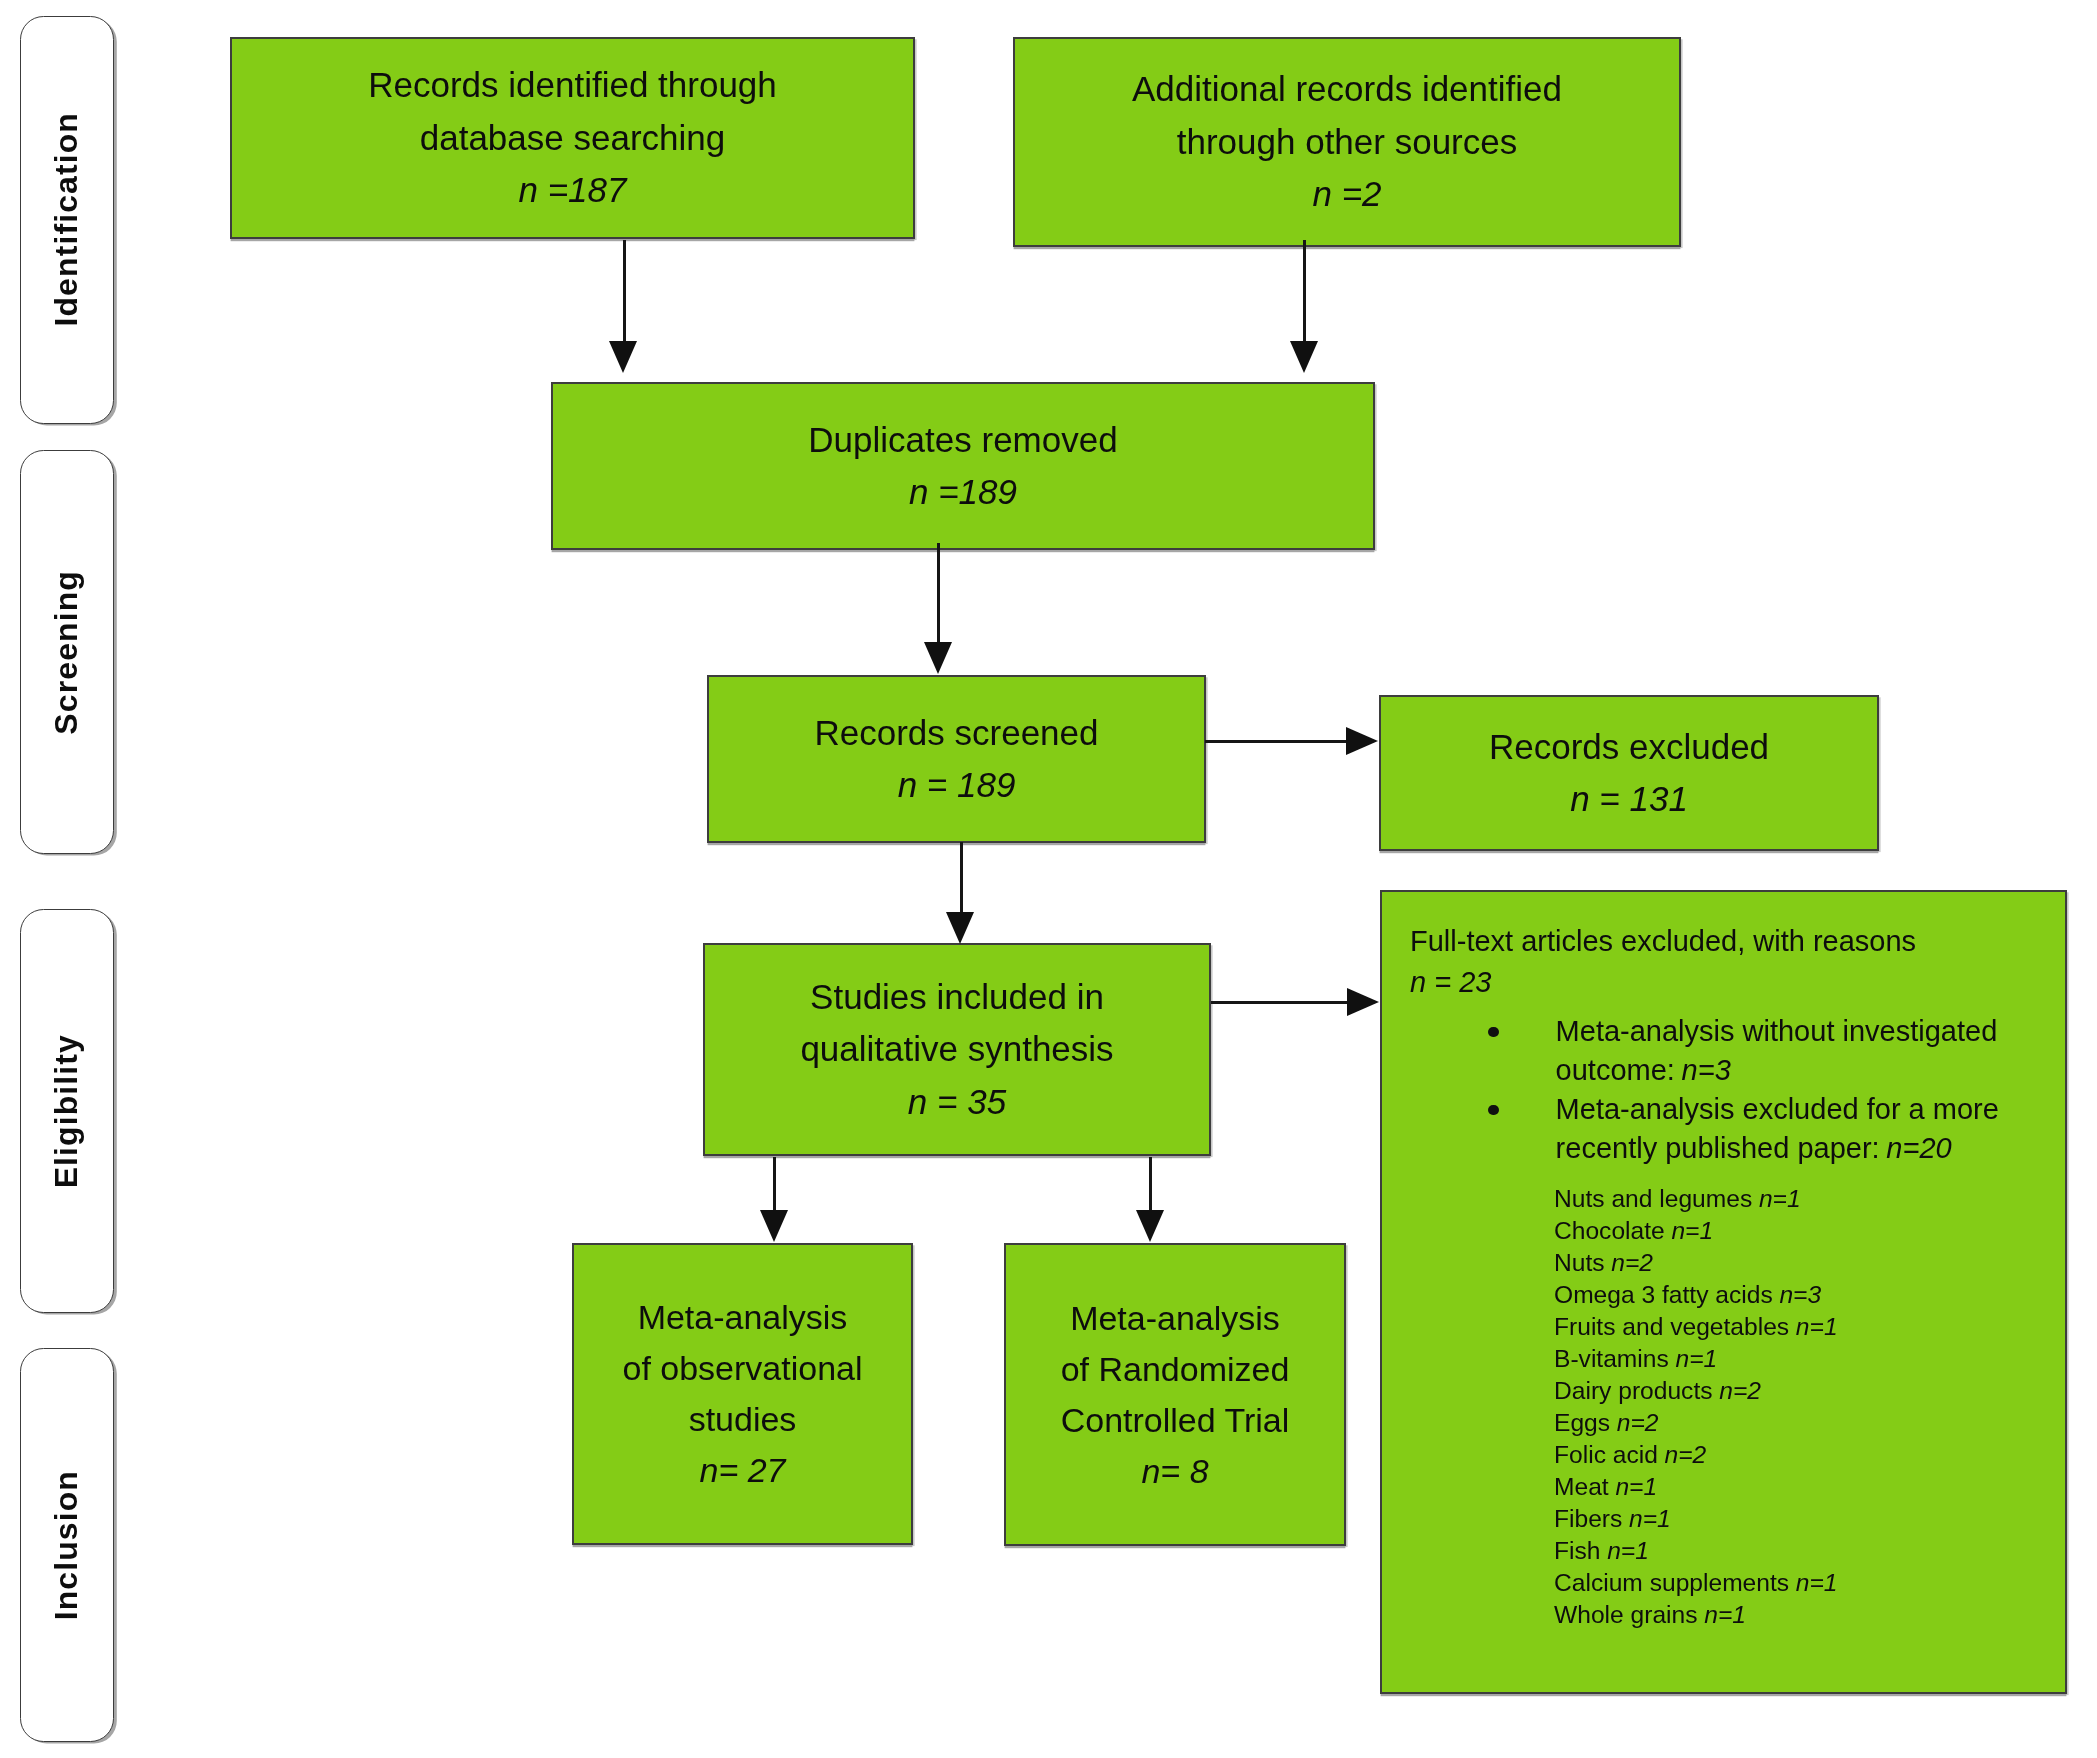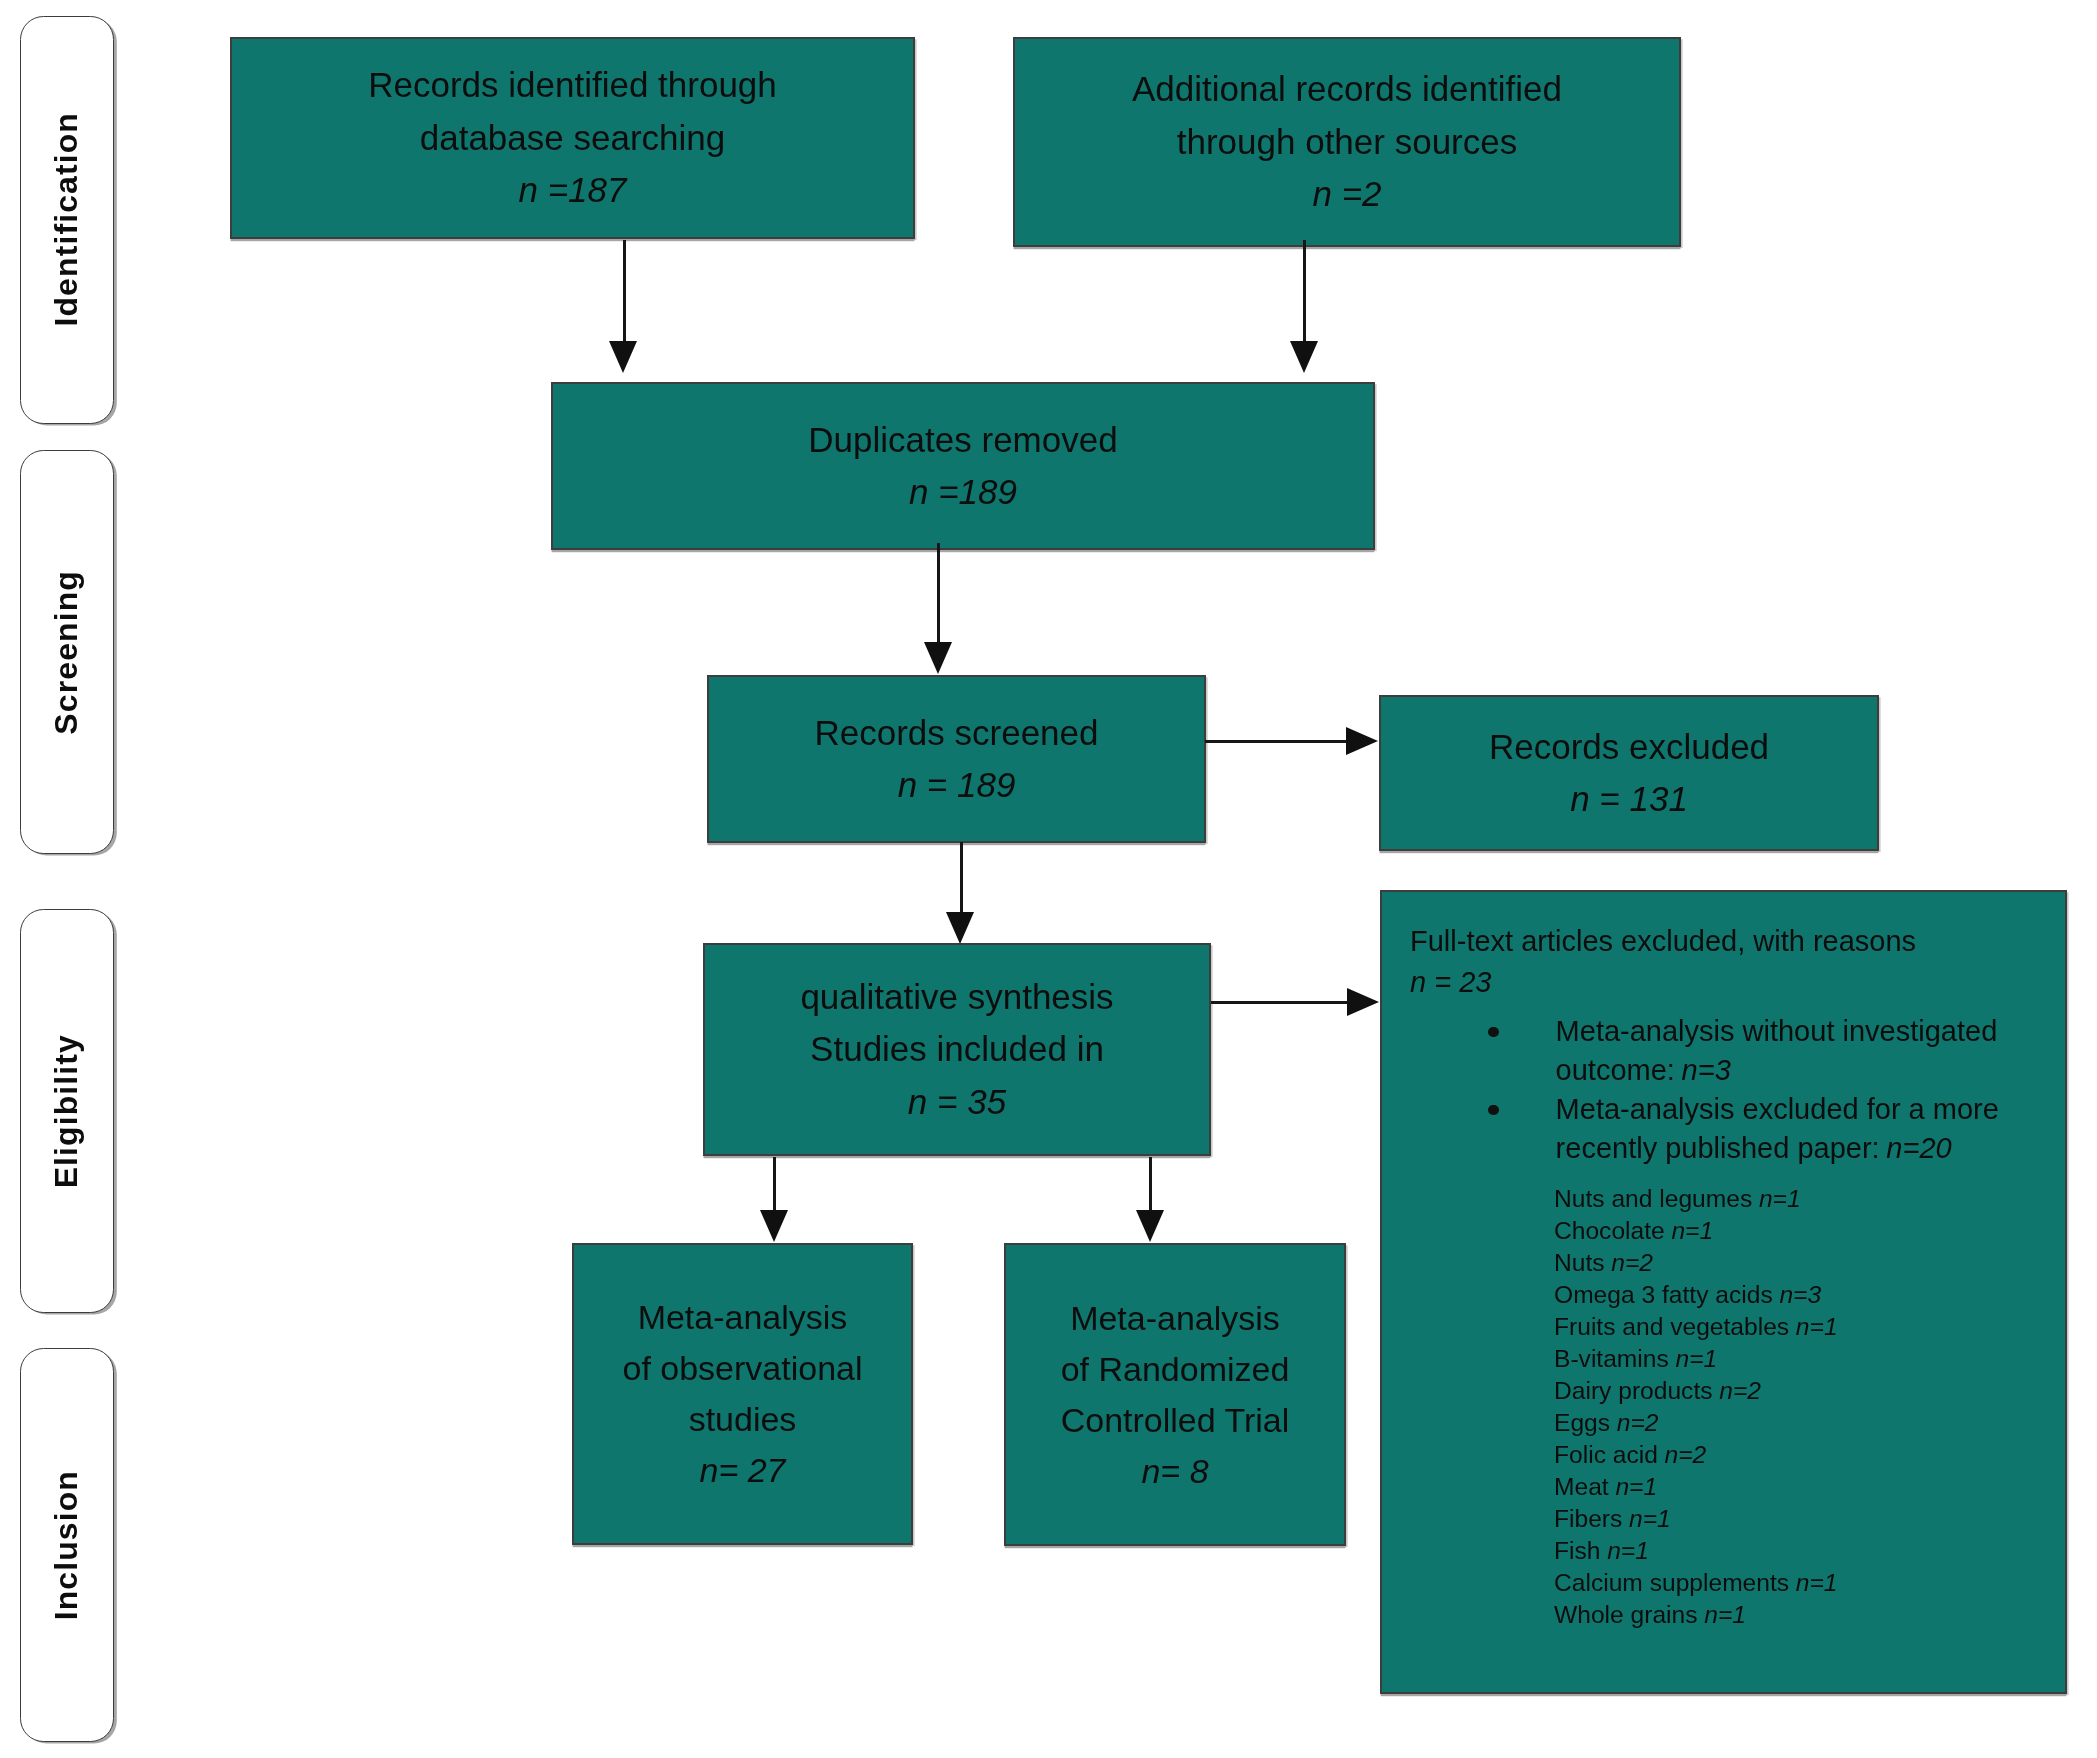"Records identified through" .box { background: #0f766e -> #84cc16 }
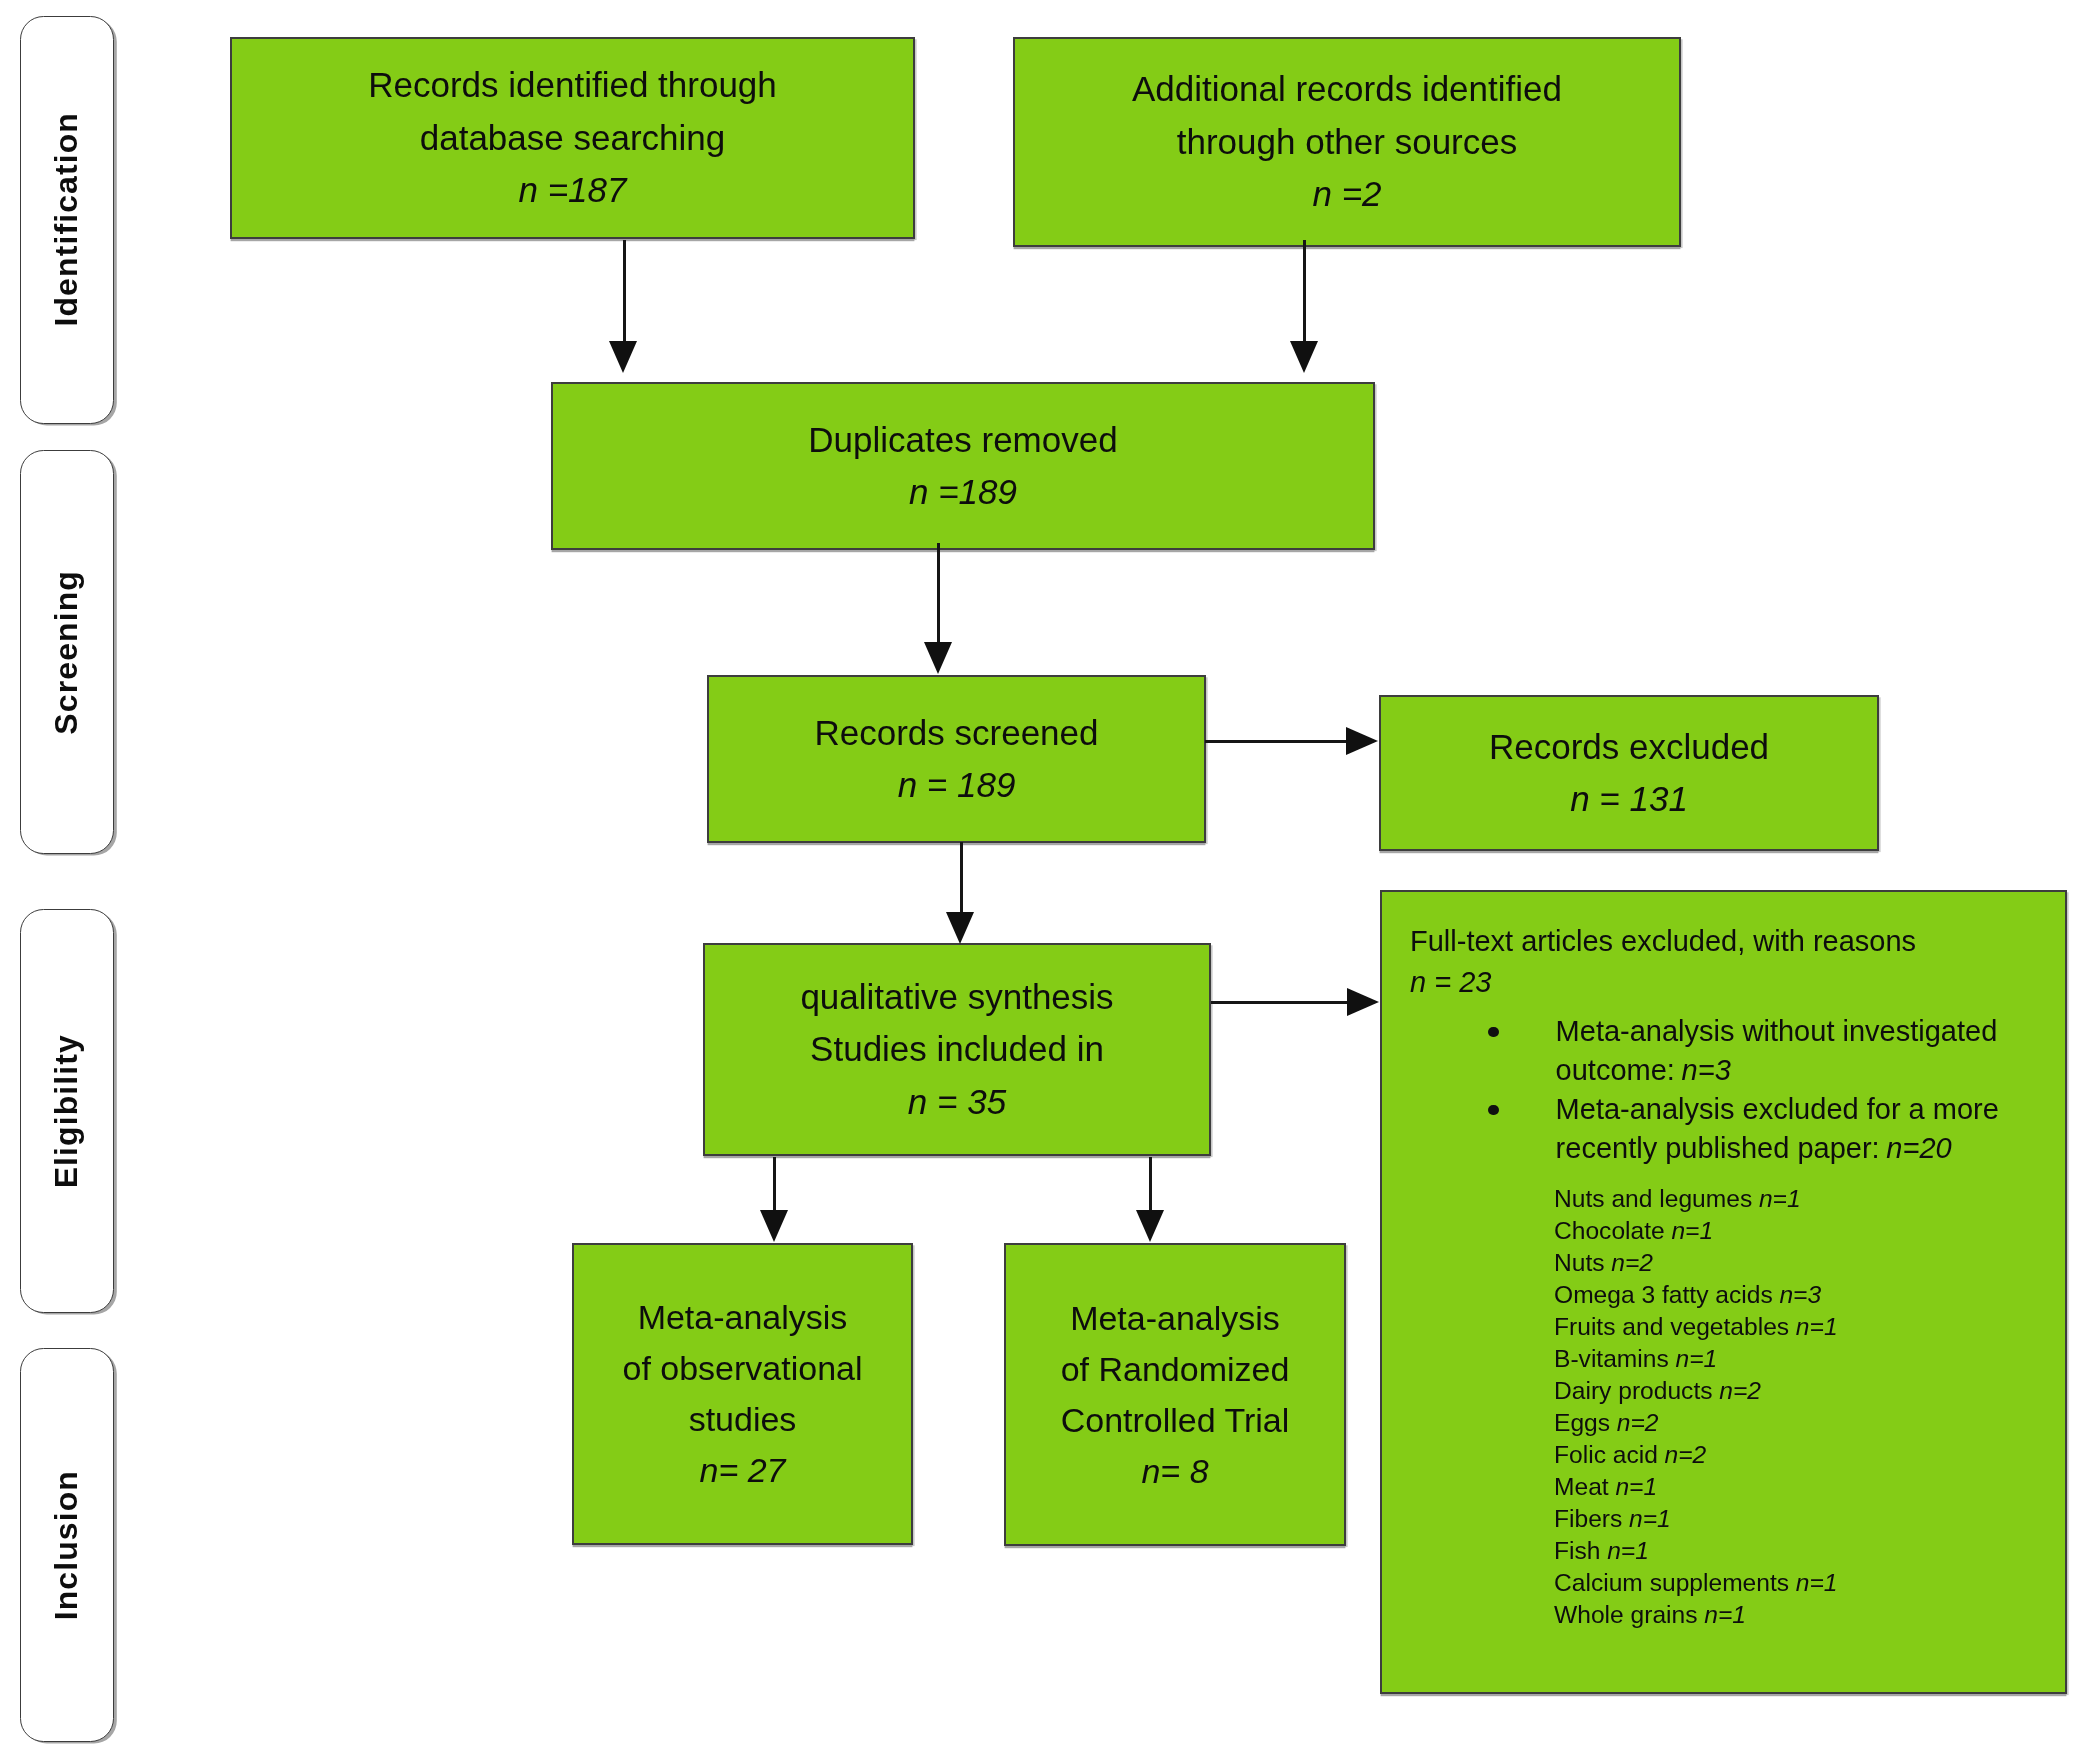"qualitative synthesis" div { order: before "Studies included in" -> after "Studies included in" }
